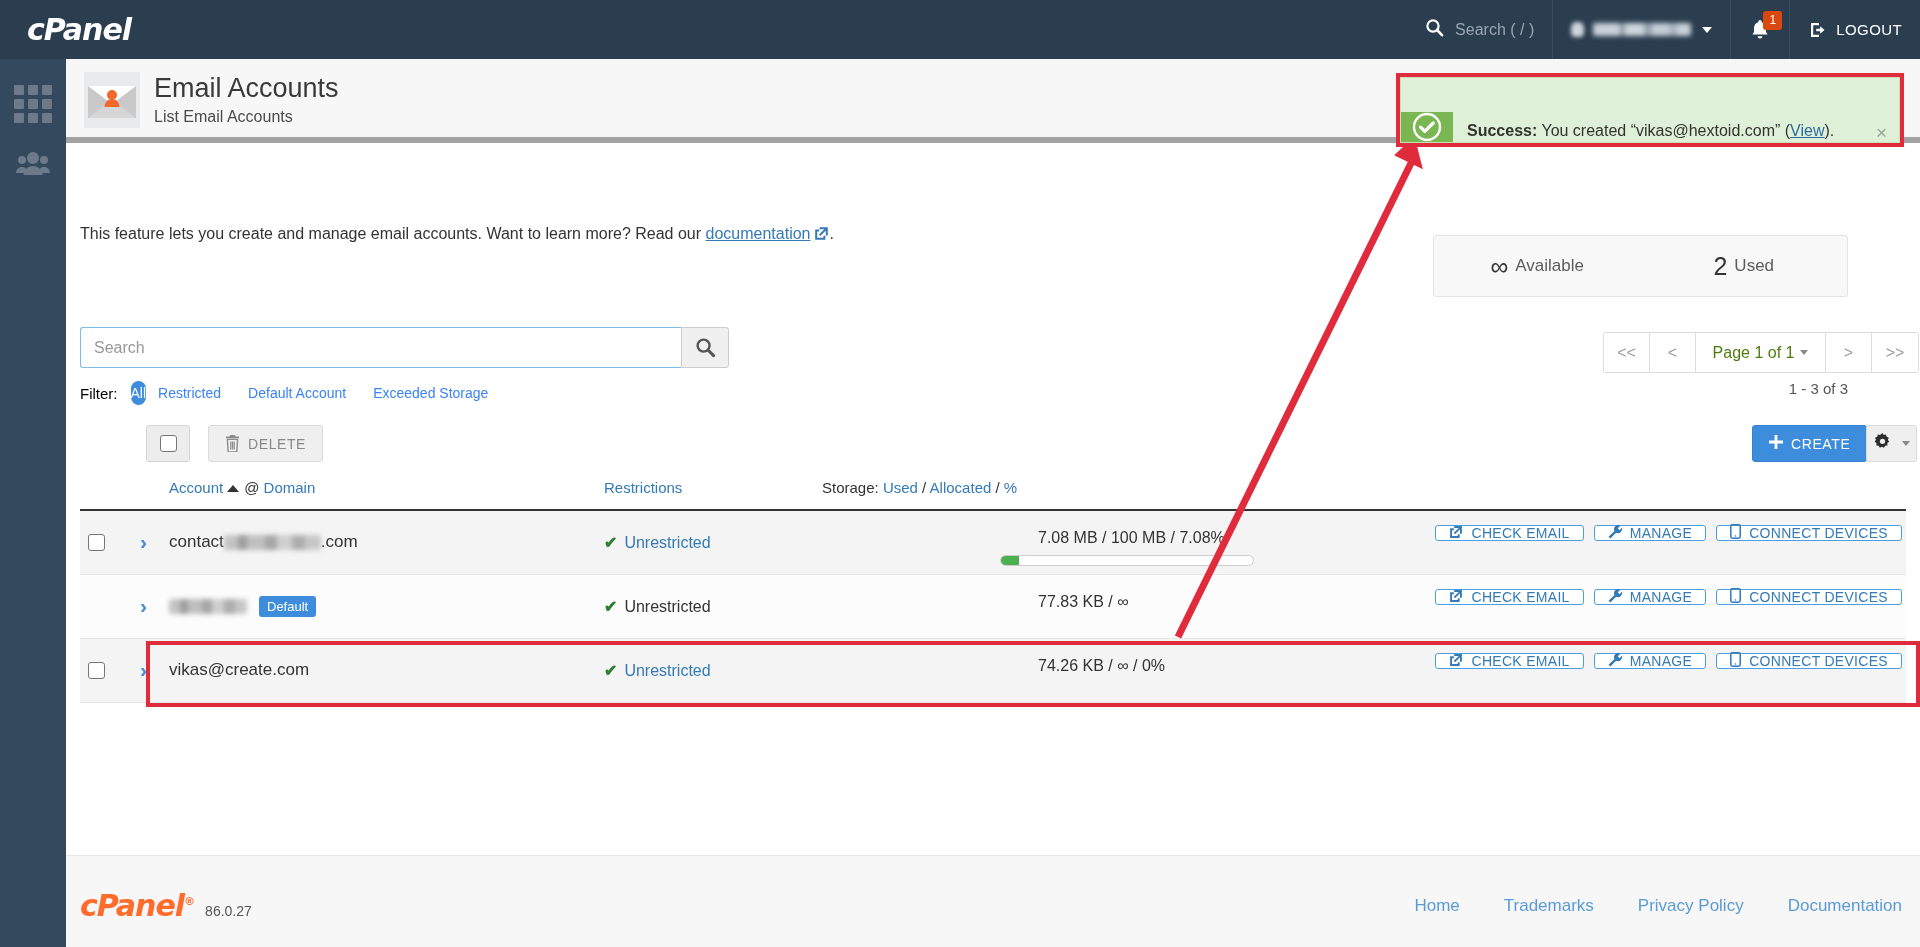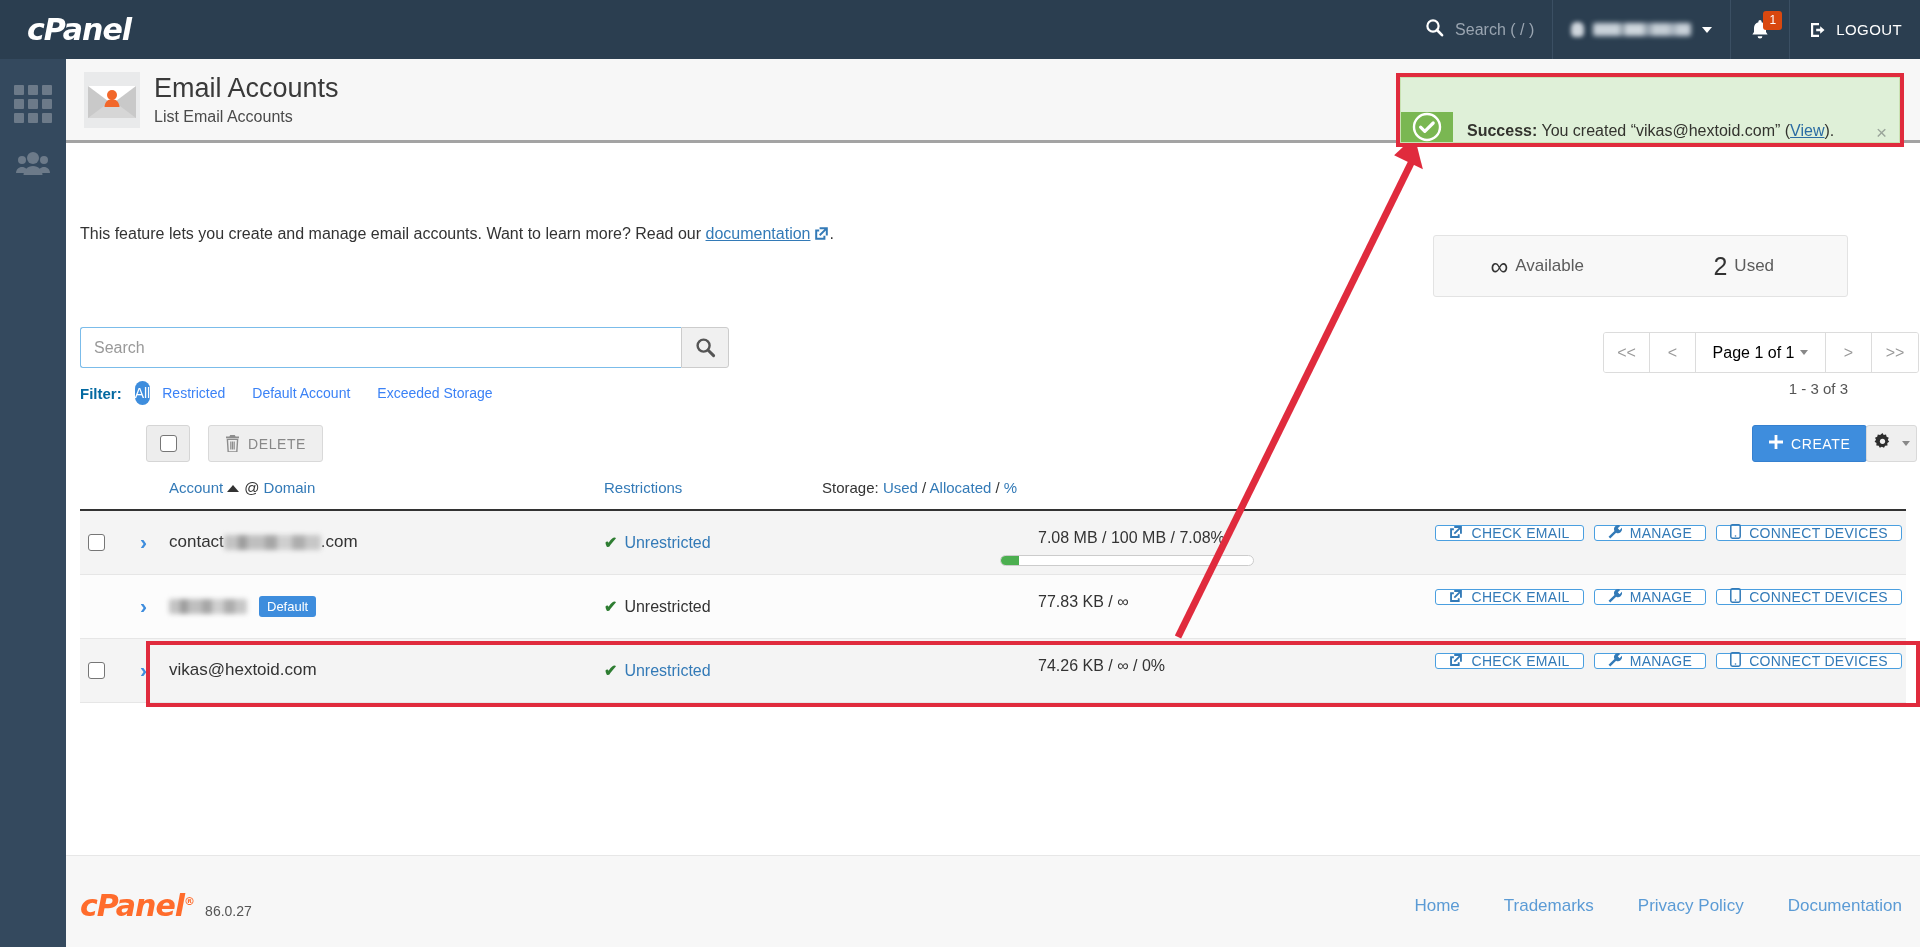"Email Accounts" .page-head { border-bottom: 3px solid #a3a3a3 -> 6px solid #a3a3a3 }
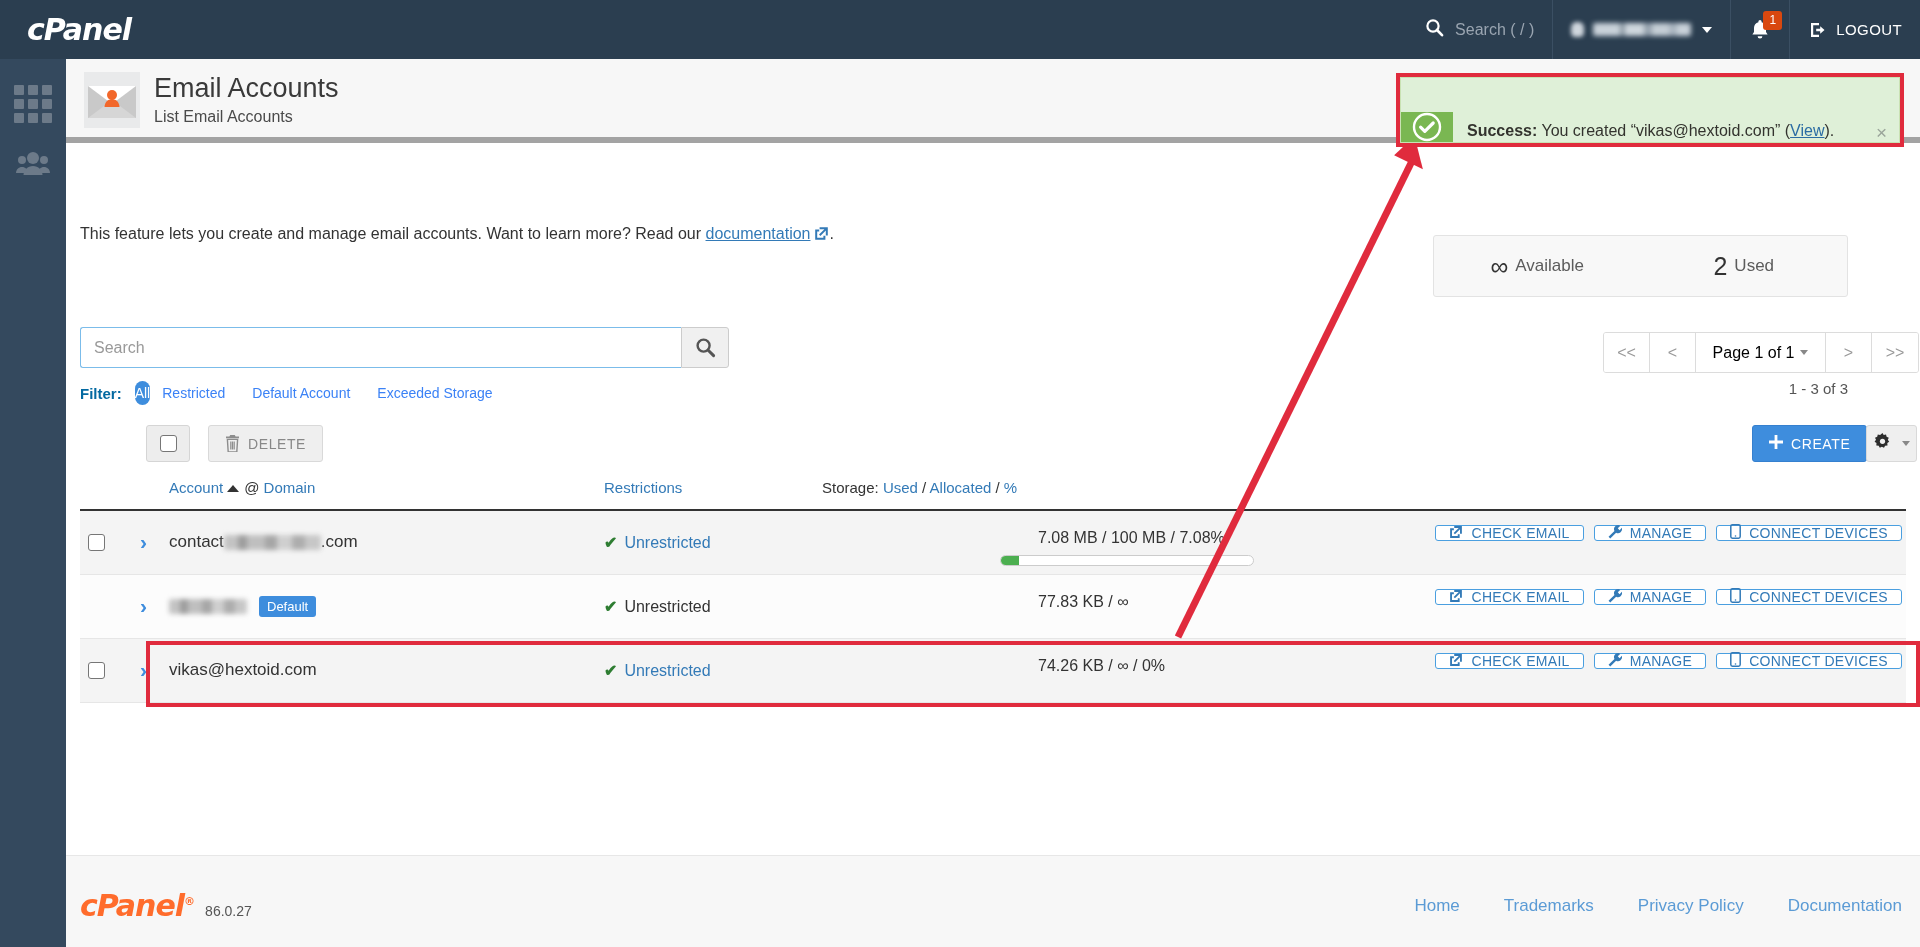"Page 1 of 1" .pg-page { color: #000000 -> #4d7c0f }
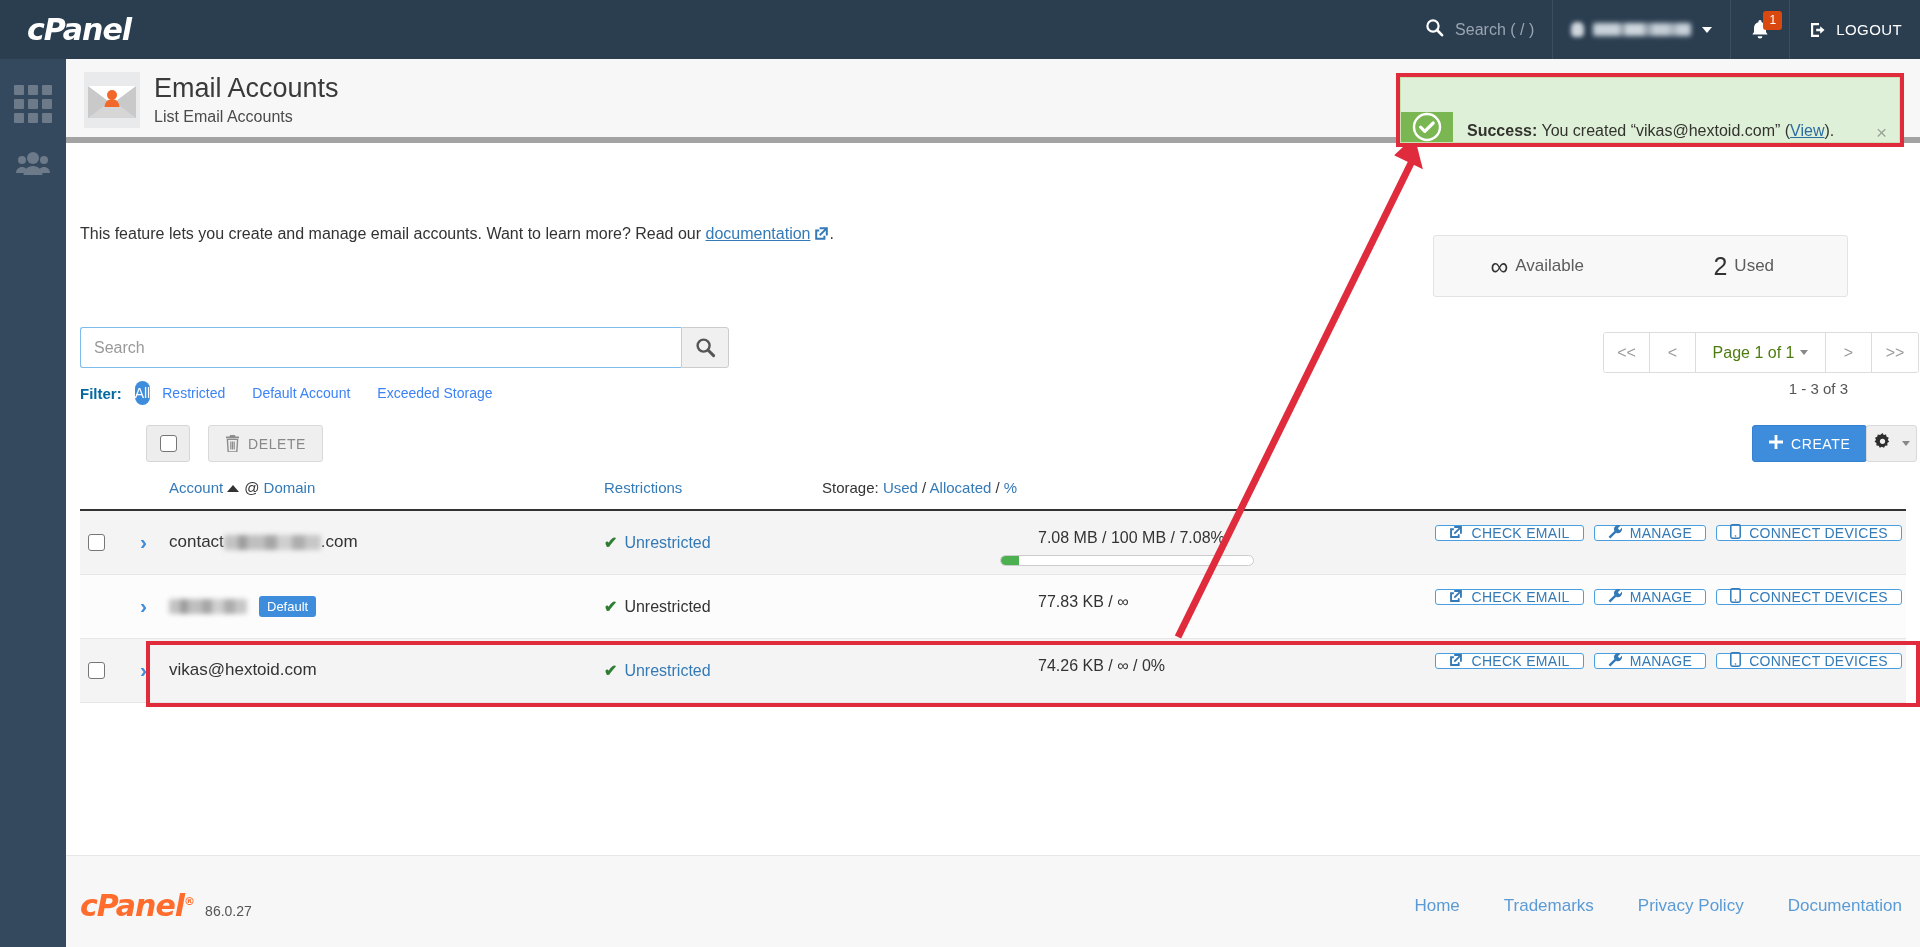"Filter:" .filter-label { color: #0369a1 -> #000000; font-weight: bold -> normal }
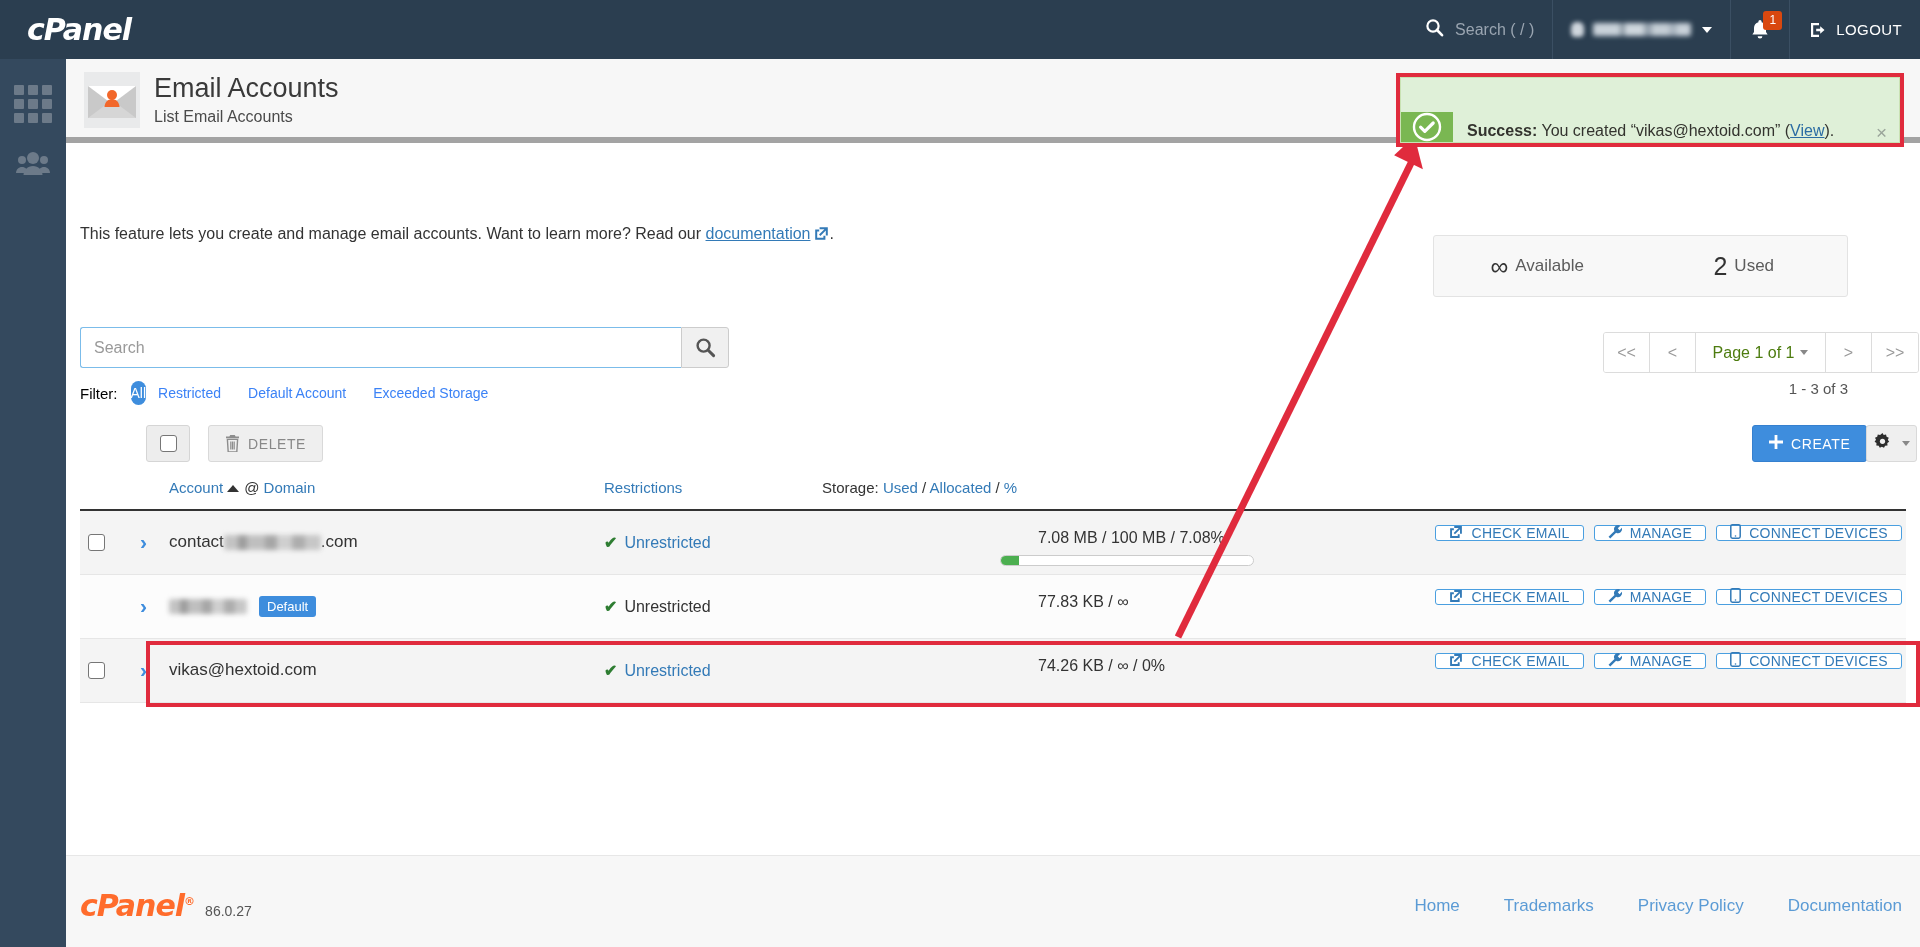"vikas@hextoid.com" span { text: vikas@hextoid.com -> vikas@create.com }
